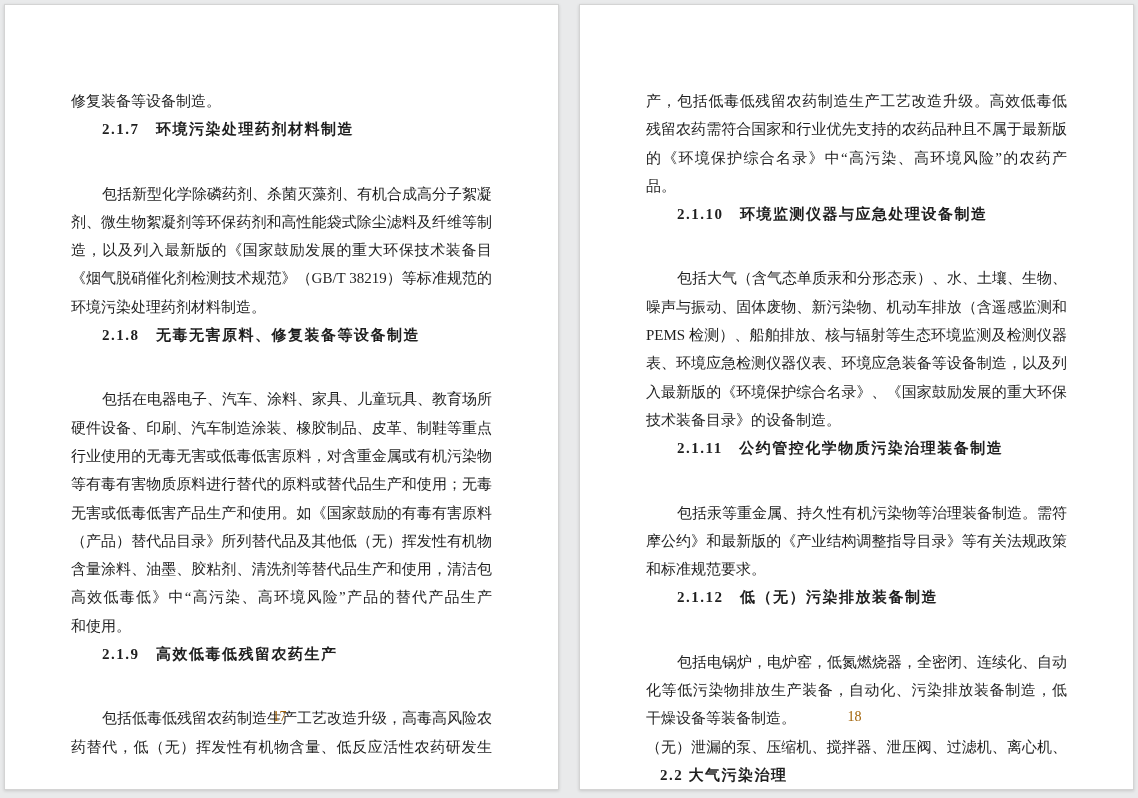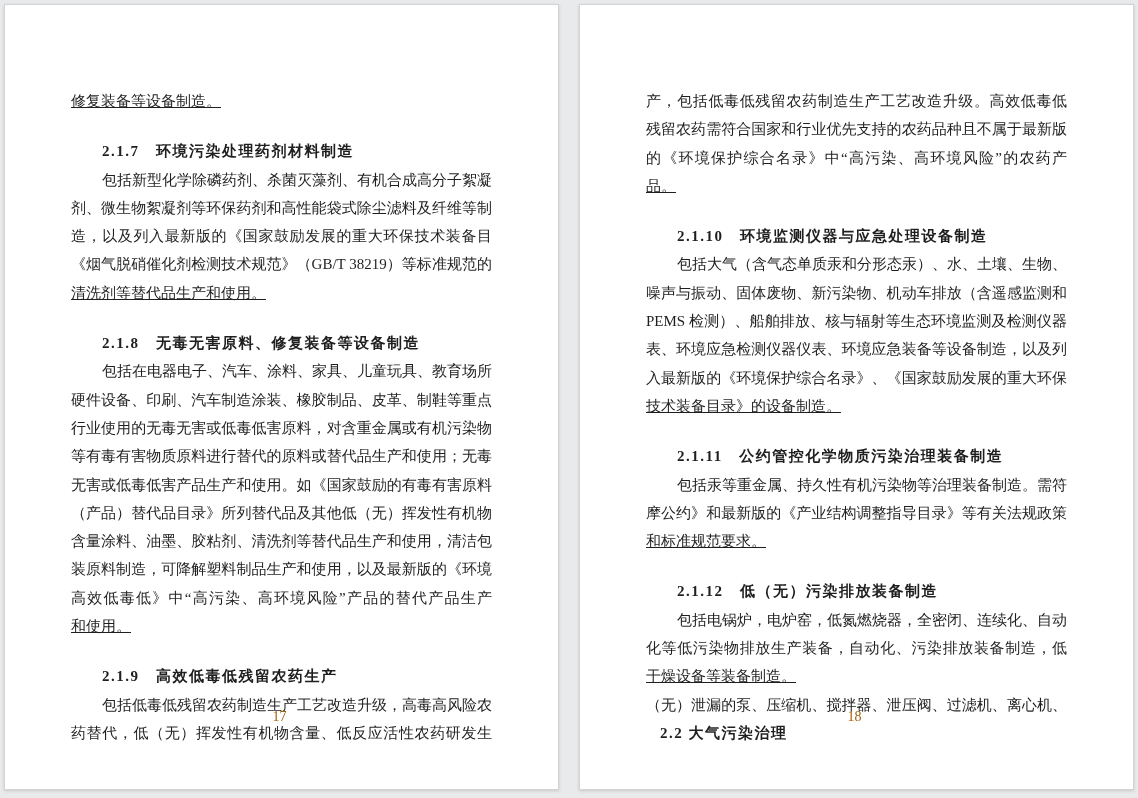"修复装备等设备制造。" .line.pl { text-decoration: underline -> none }
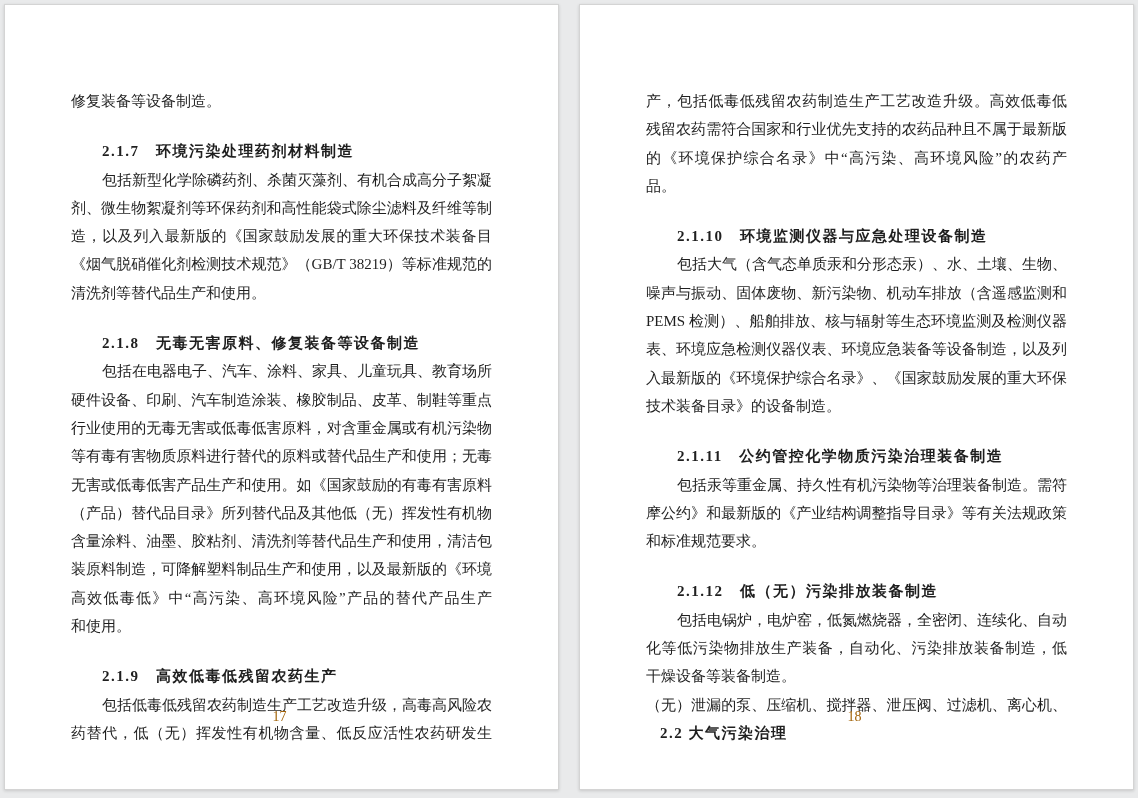"2.1.7 环境污染处理药剂材料制造" .line.h { margin-top: 22px -> none }
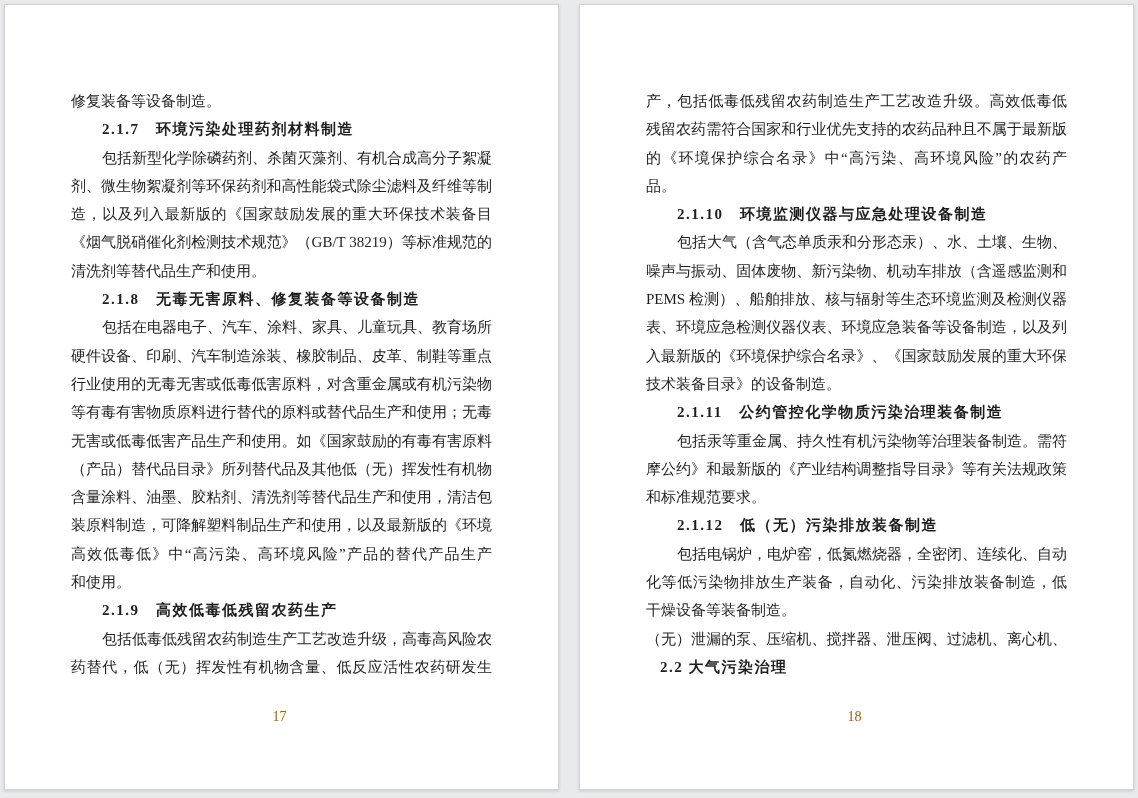"包括新型化学除磷药剂、杀菌灭藻剂、有机合成高分子絮凝" .line.p1 { margin-top: none -> 36px }
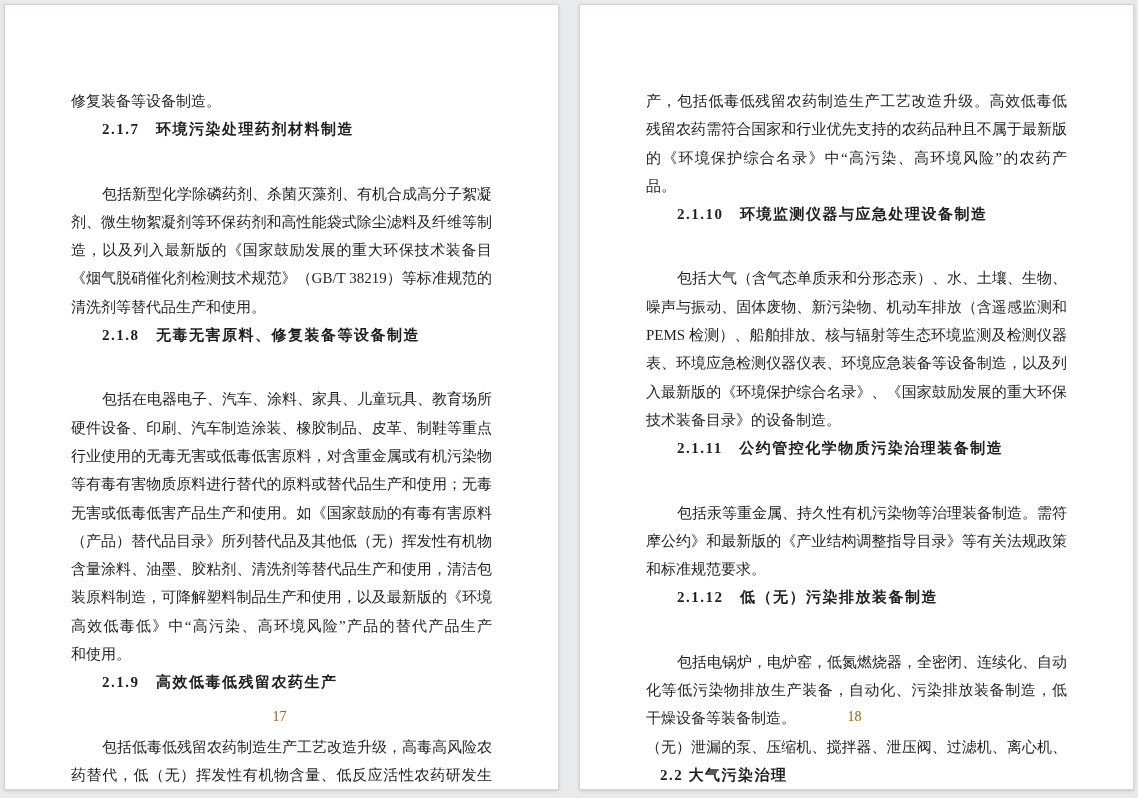"清洗剂等替代品生产和使用。" div.line { text: 清洗剂等替代品生产和使用 -> 环境污染处理药剂材料制造 }
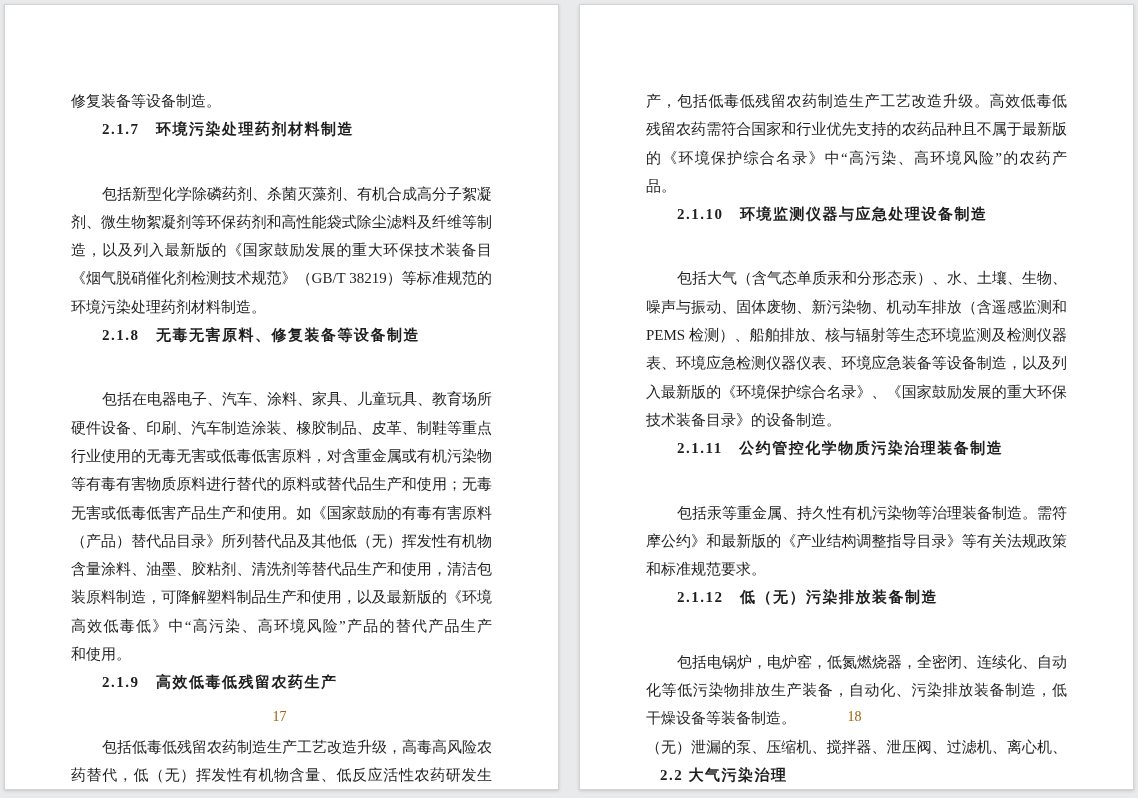"装原料制造，可降解塑料制品生产和使用，以及最新版的《环境" div.line { html: <div>装原料制造，可降解塑料制品生产和使用，以及最新版的《环境</div> -> none }
